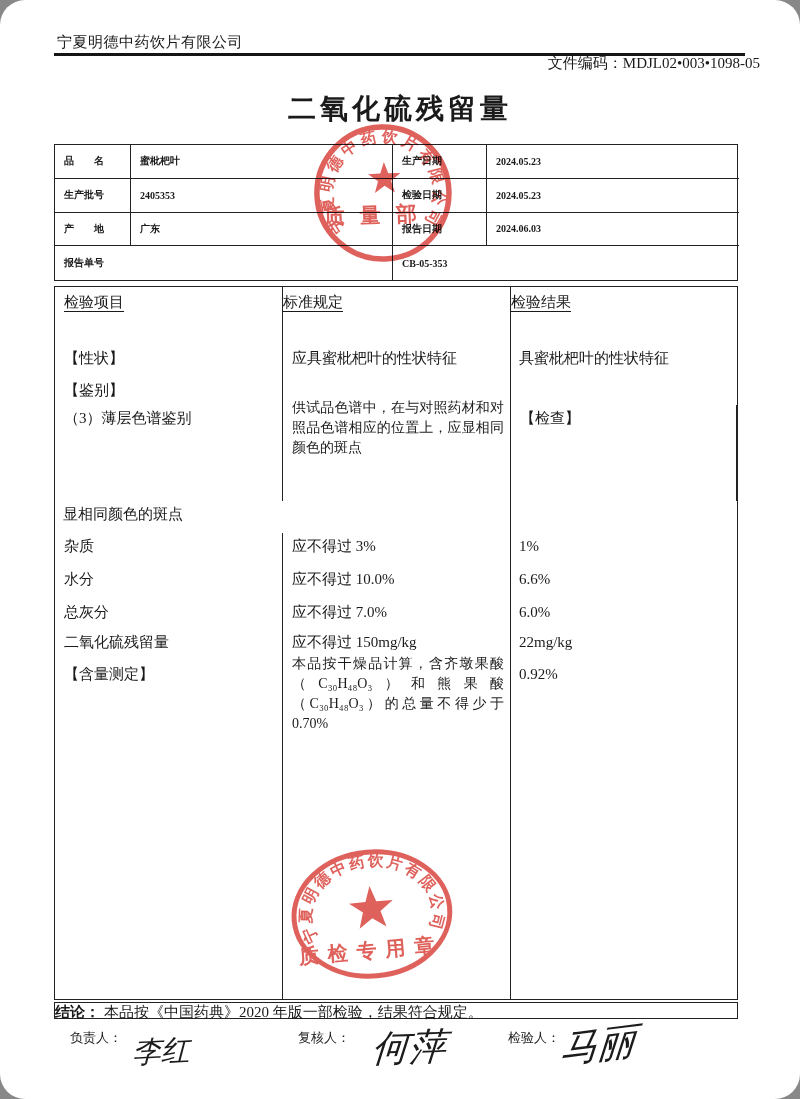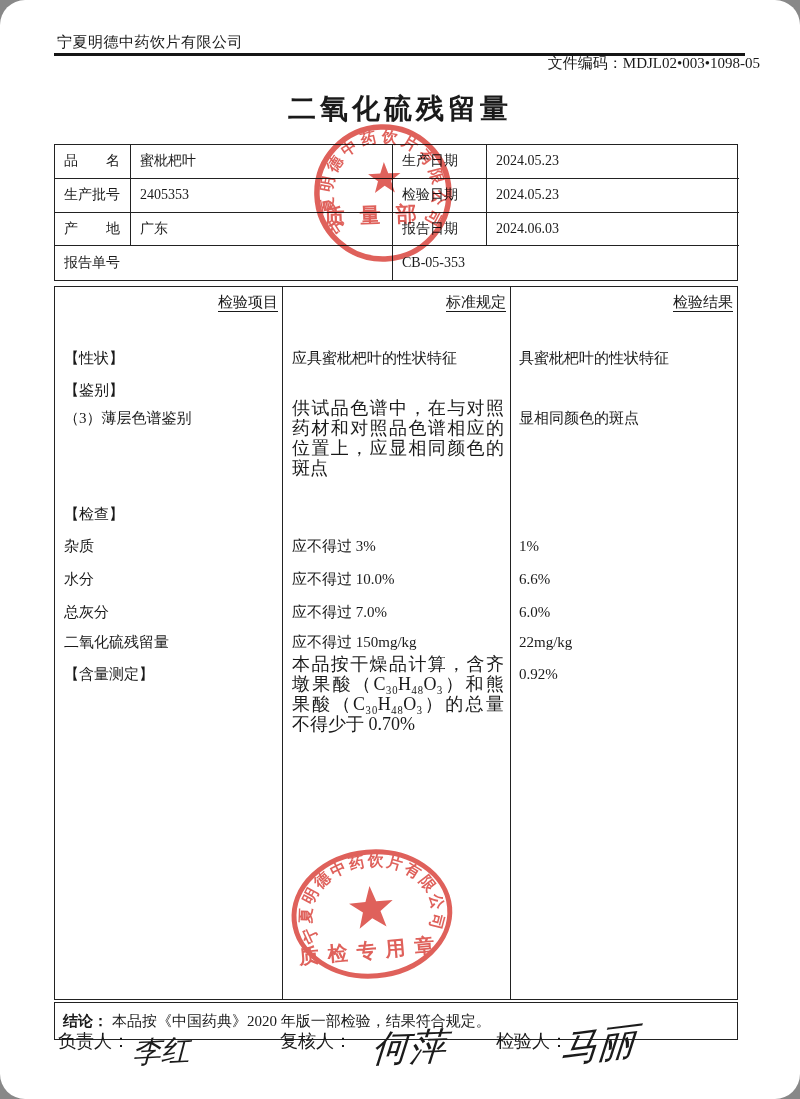"品 名" .info-table { font-size: 14px -> 10px; font-weight: none -> bold }
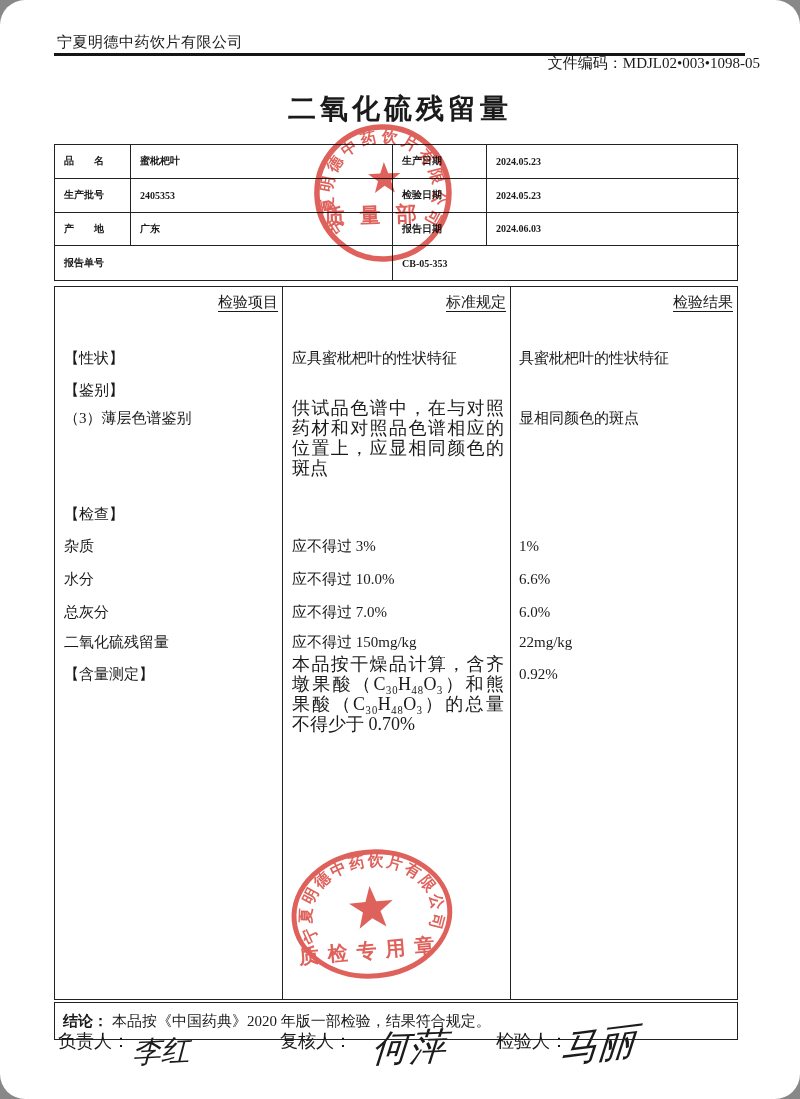"检验项目" .insp-table .head { text-align: right -> none }
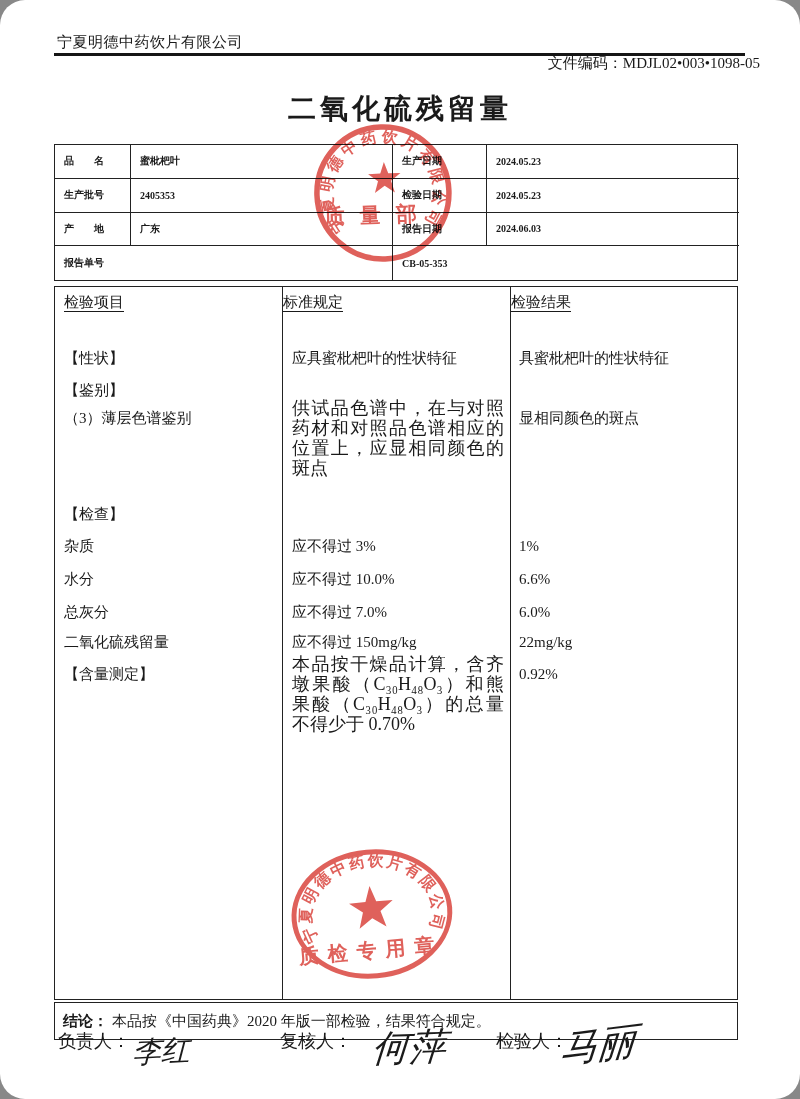"供试品色谱中，在与对照药材和对照品色谱相应的位置上，应显相同颜色的斑点" .std { font-size: 18px -> 14px }
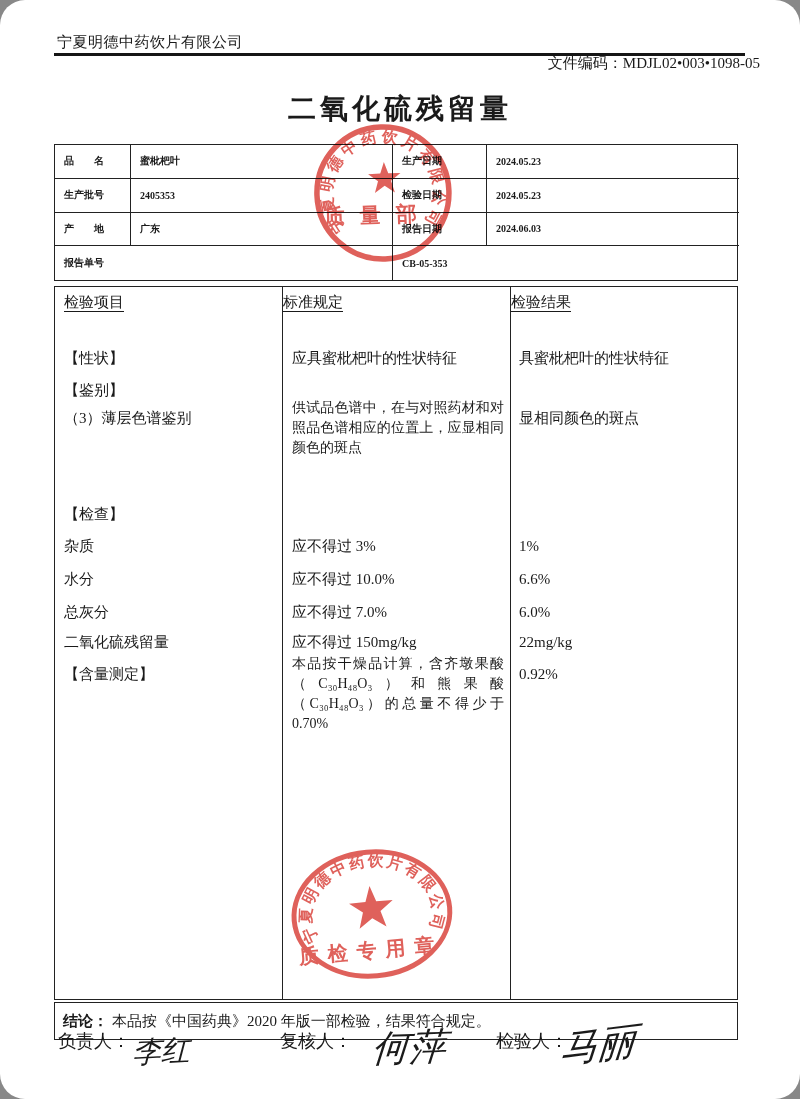"显相同颜色的斑点" div.c { order: before "【检查】" -> after "【检查】" }
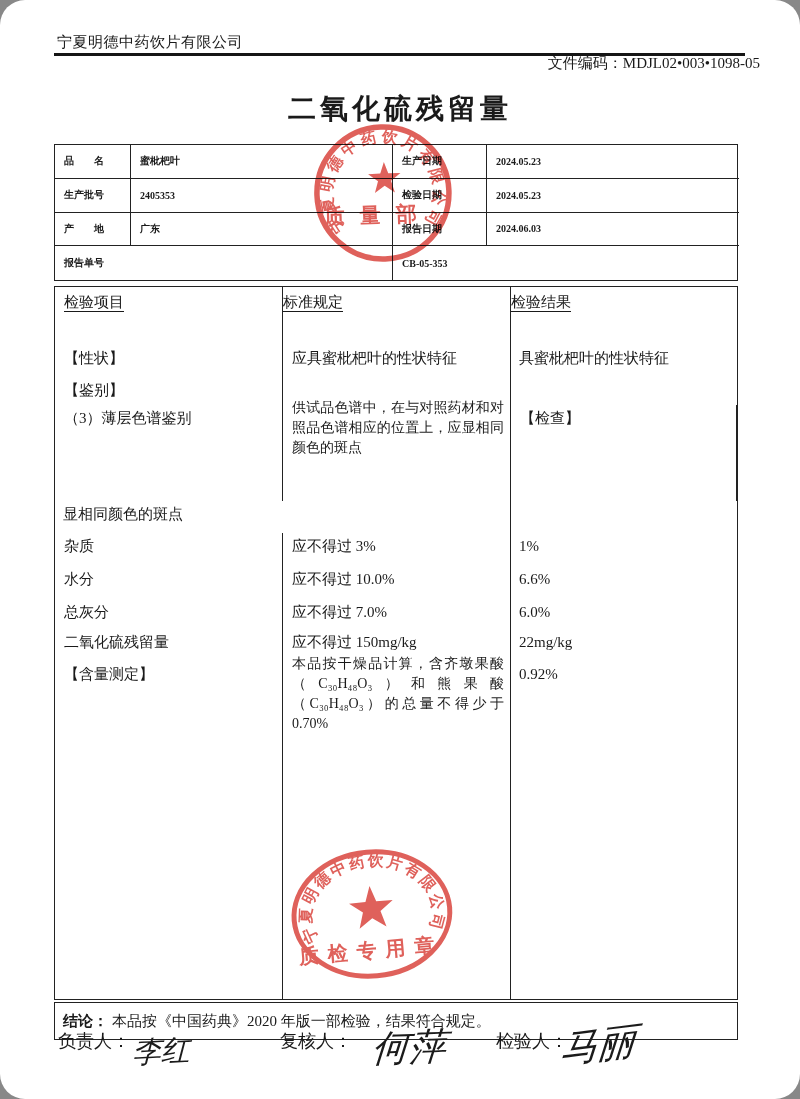"结论：" .concl { align-items: center -> none; height: 38px -> 17px; padding-left: 8px -> none }
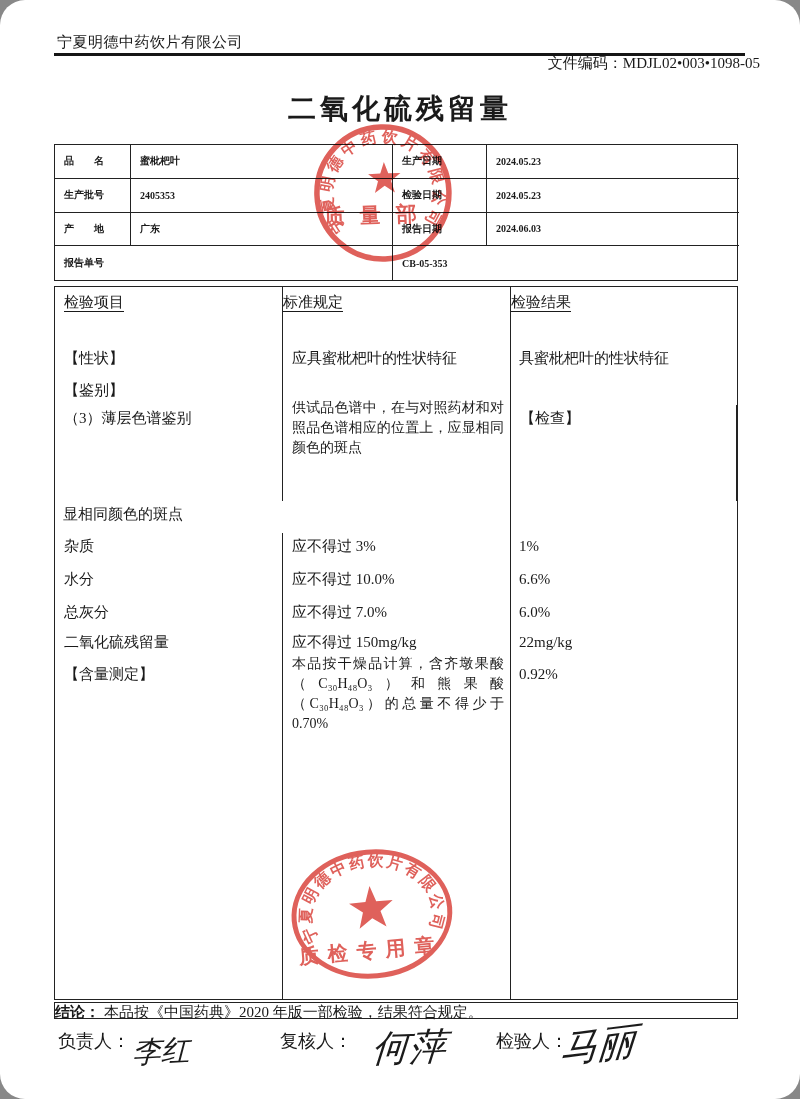"负责人：" .sig-label { font-size: 18px -> 13px; margin-left: none -> 12px }
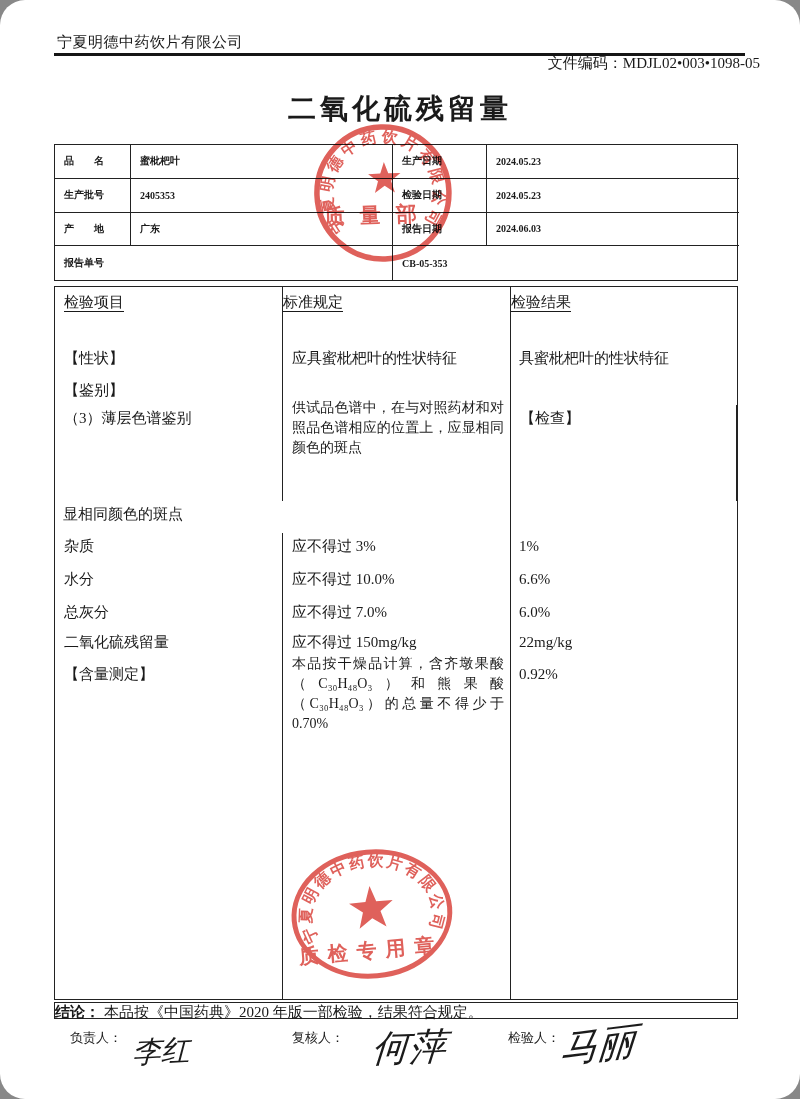"复核人：" div.sig-label { left: 280px -> 286px }
